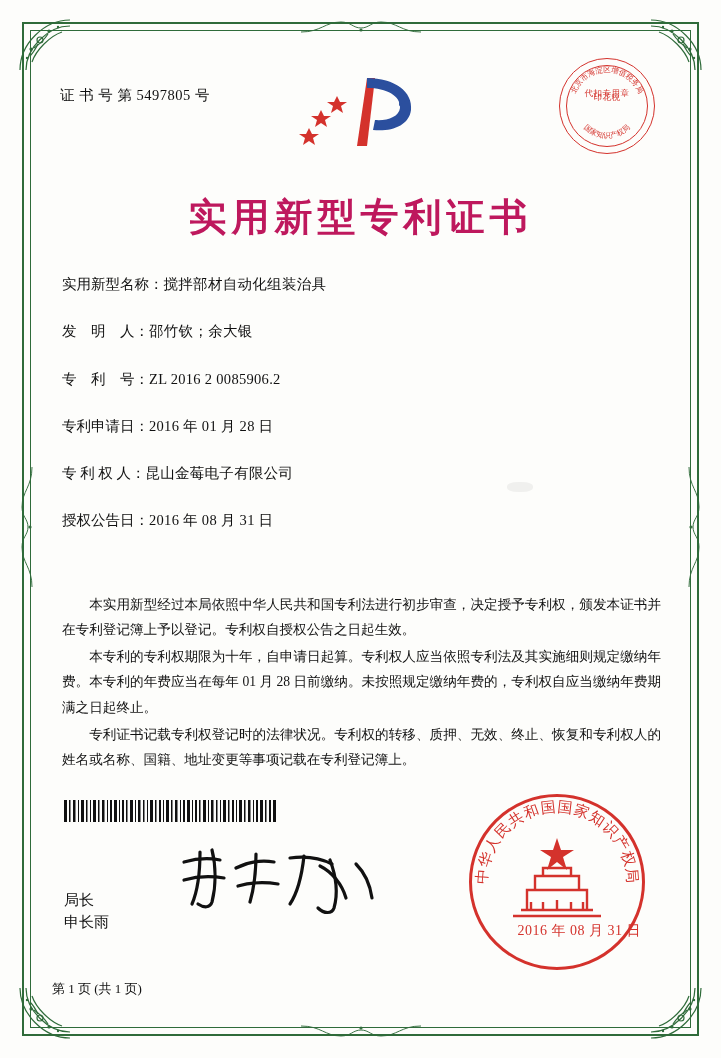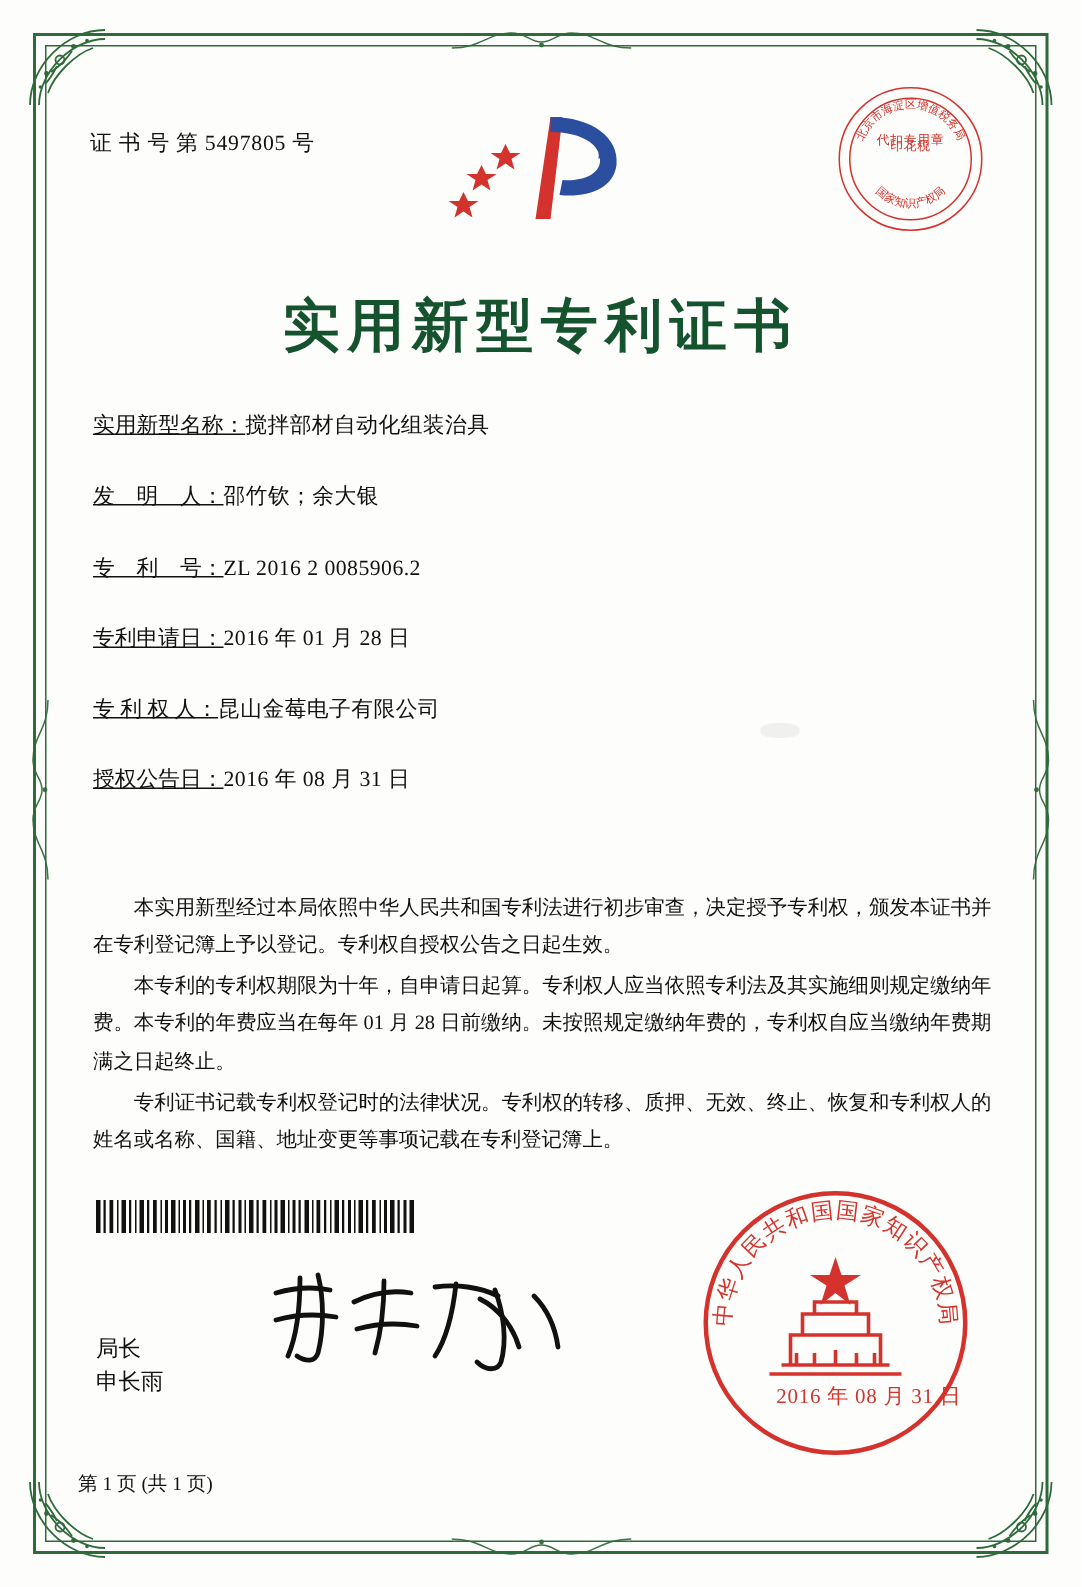"实用新型专利证书" .title { color: #14532d -> #be185d }
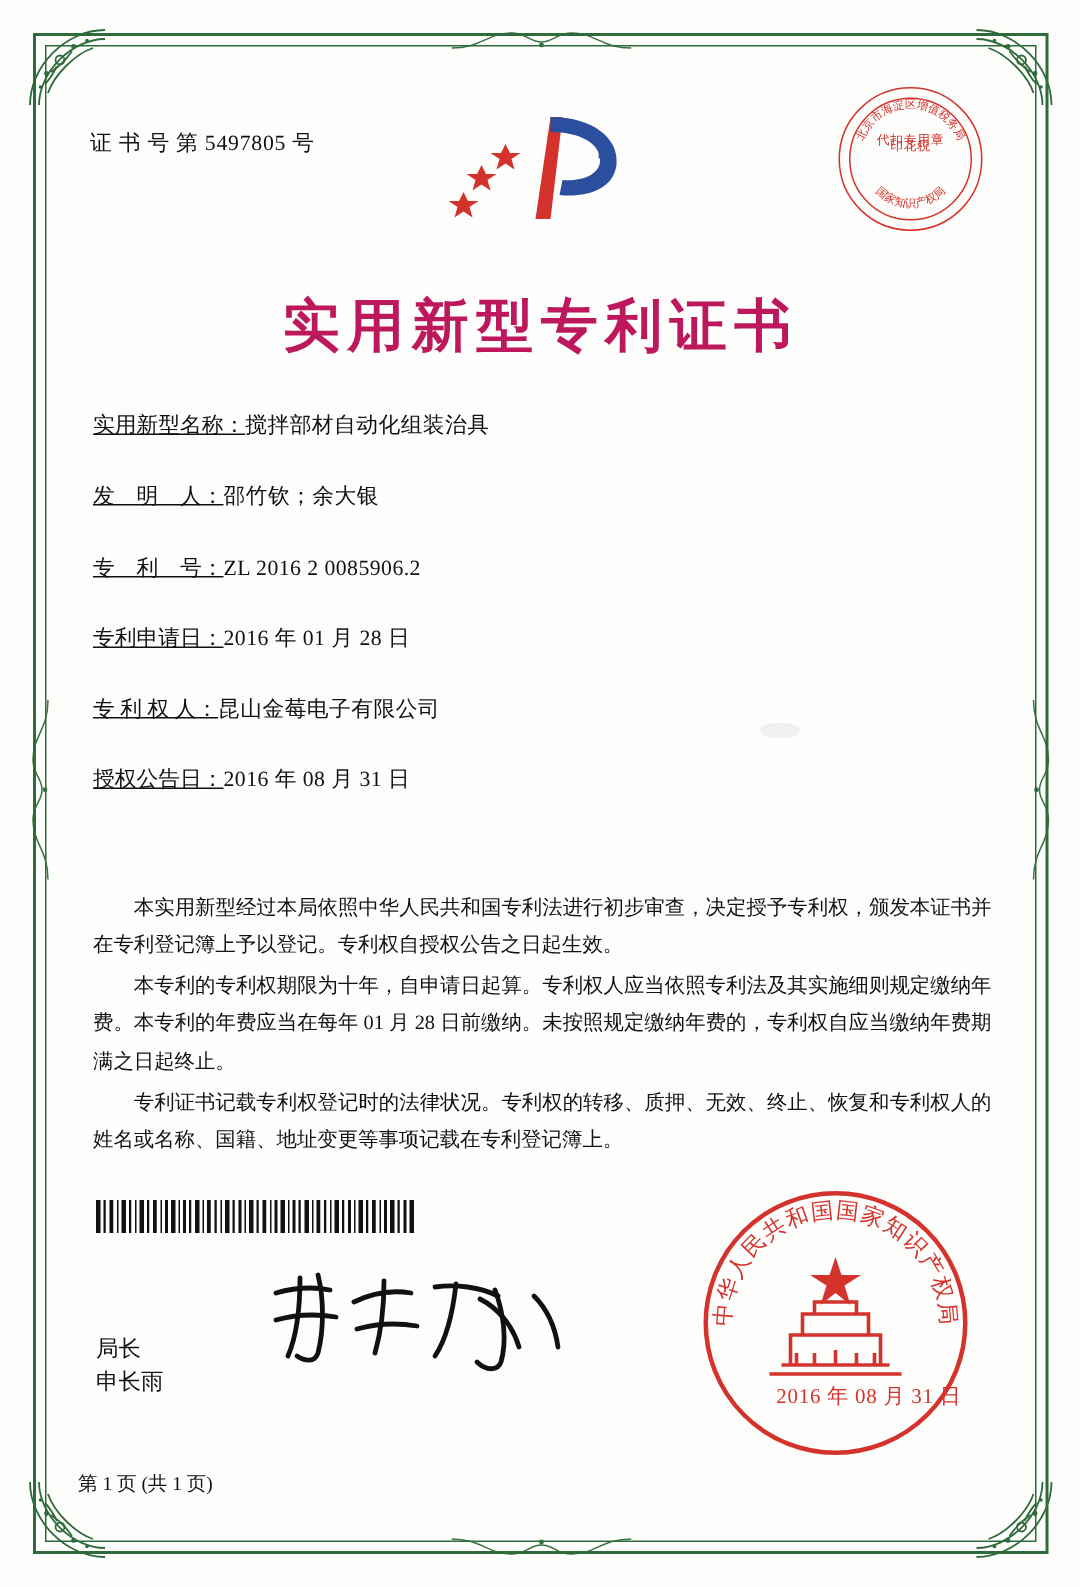"实用新型名称：" .field .lbl { text-decoration: underline -> none }
